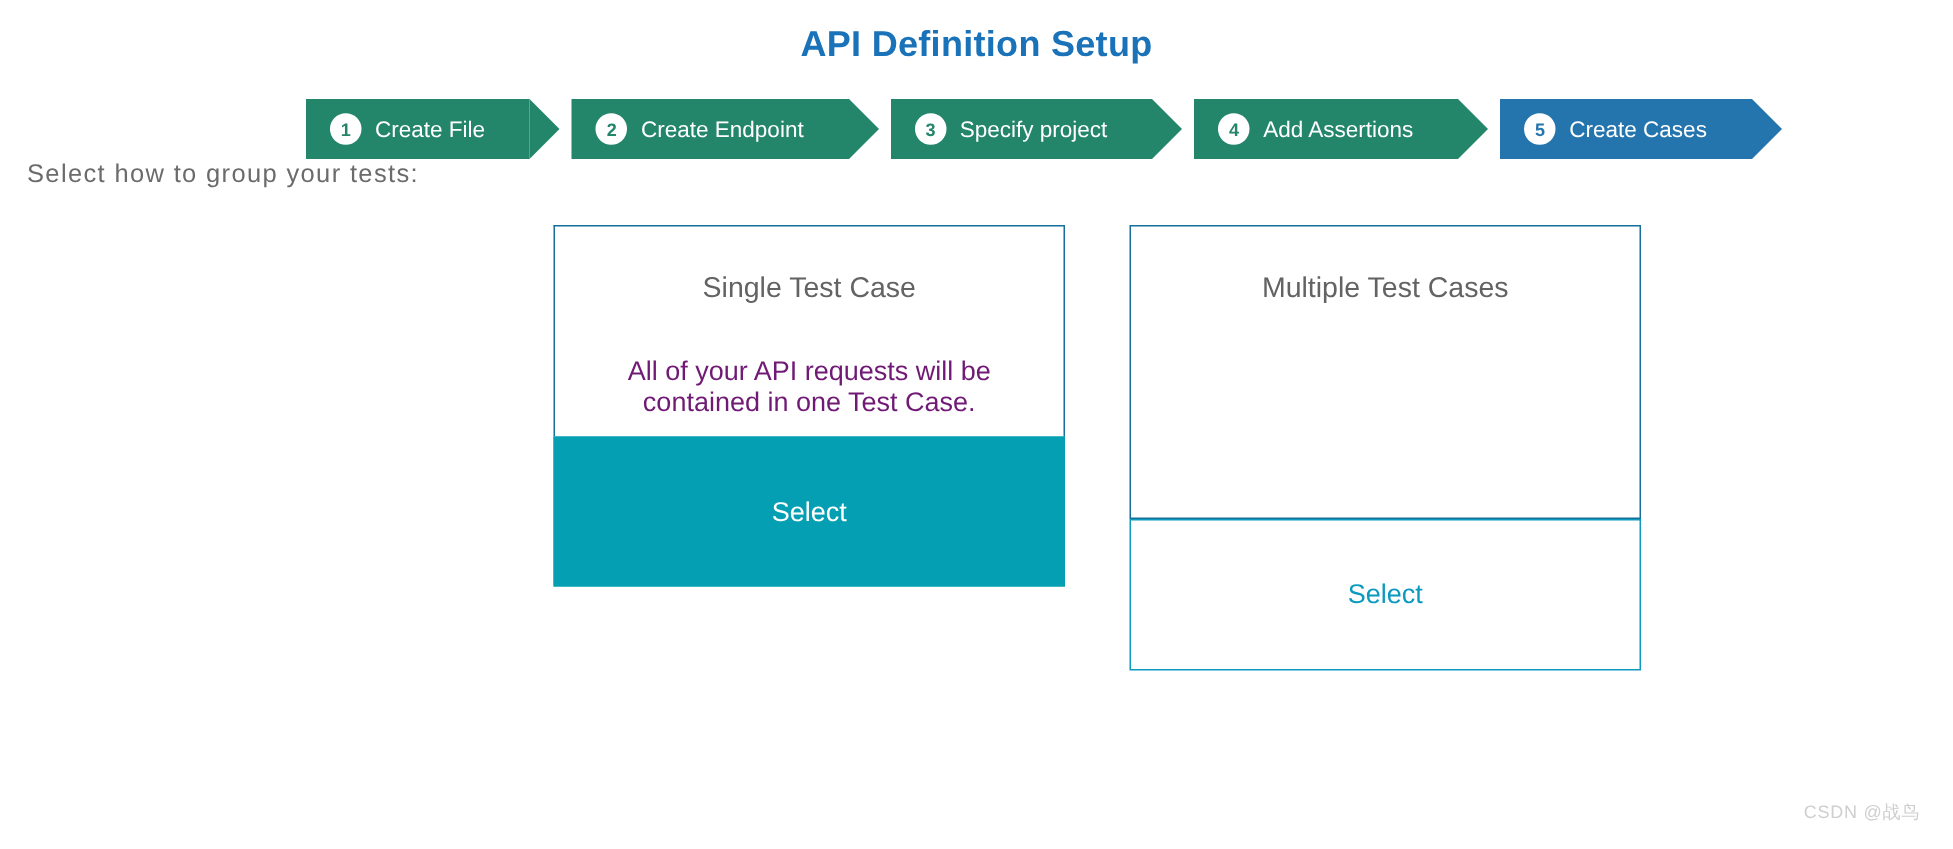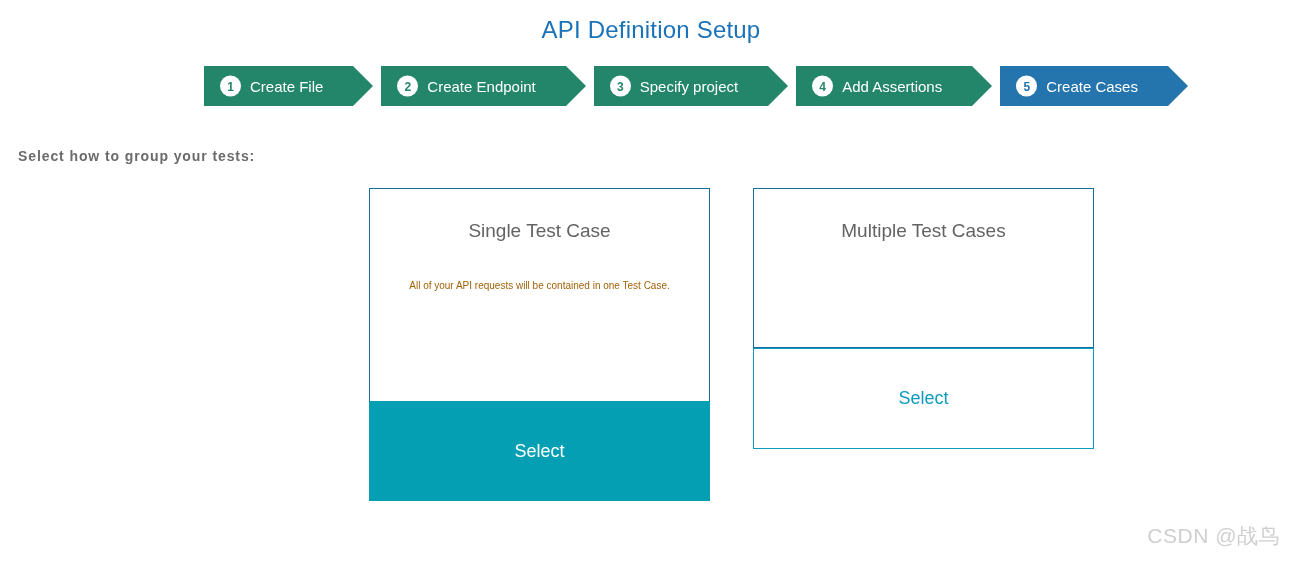"API Definition Setup" .page-title { font-weight: 400 -> 700 }
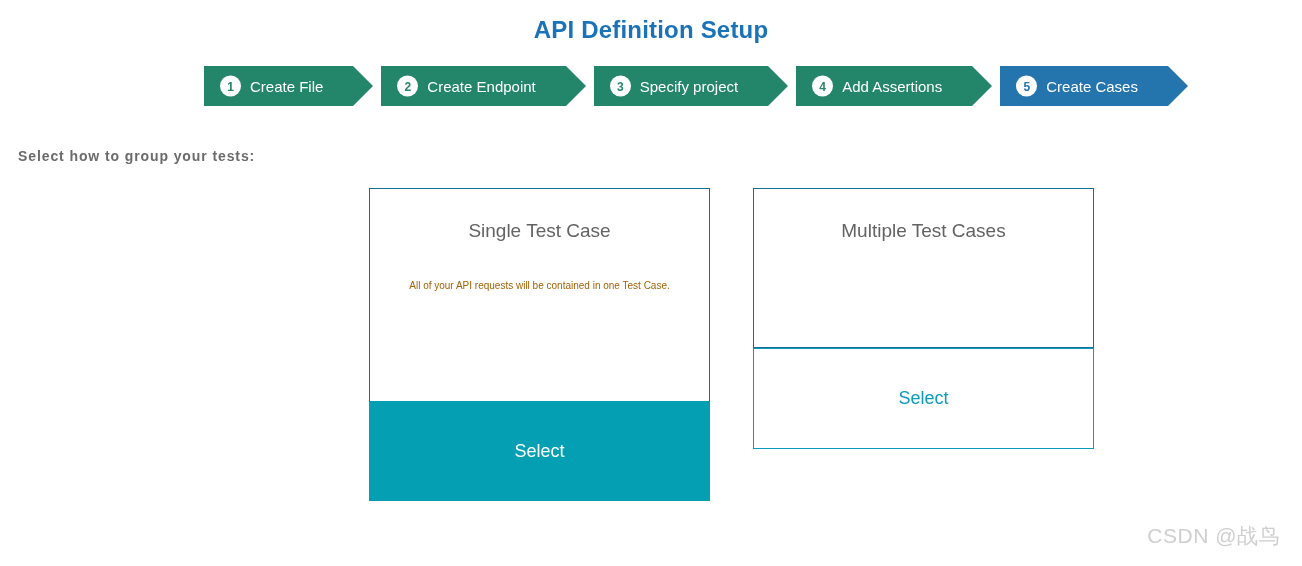"Select how to group your" .instruction { font-size: 14px -> 17px; font-weight: bold -> normal; padding-top: 42px -> none }
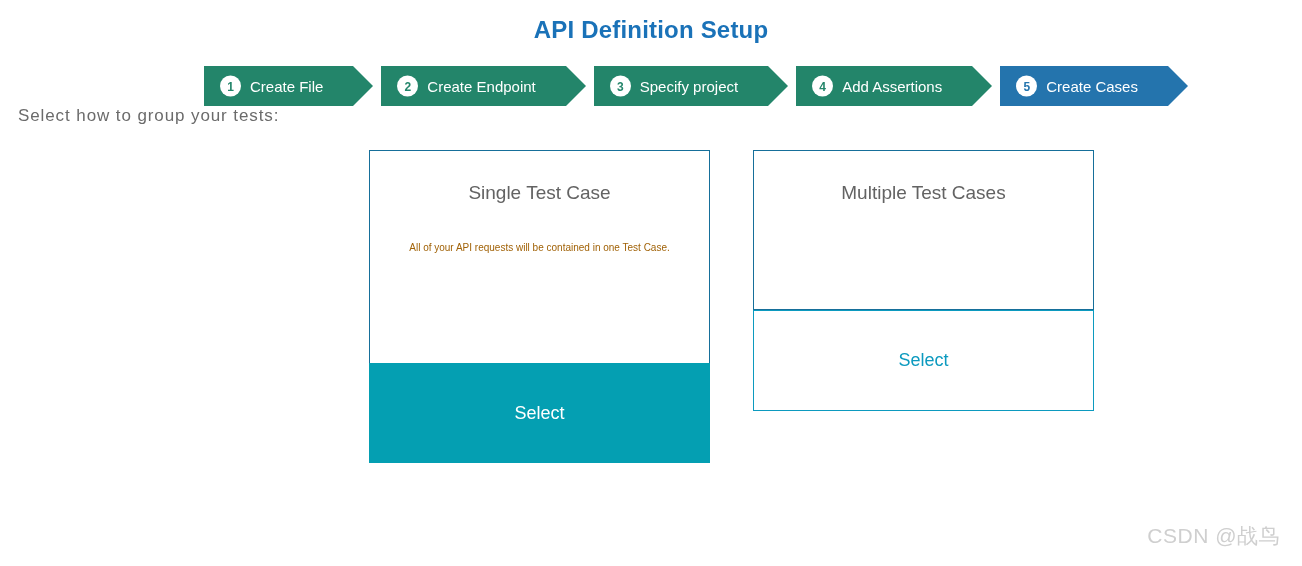"Single Test Case" .card-body { height: 213px -> 141px }
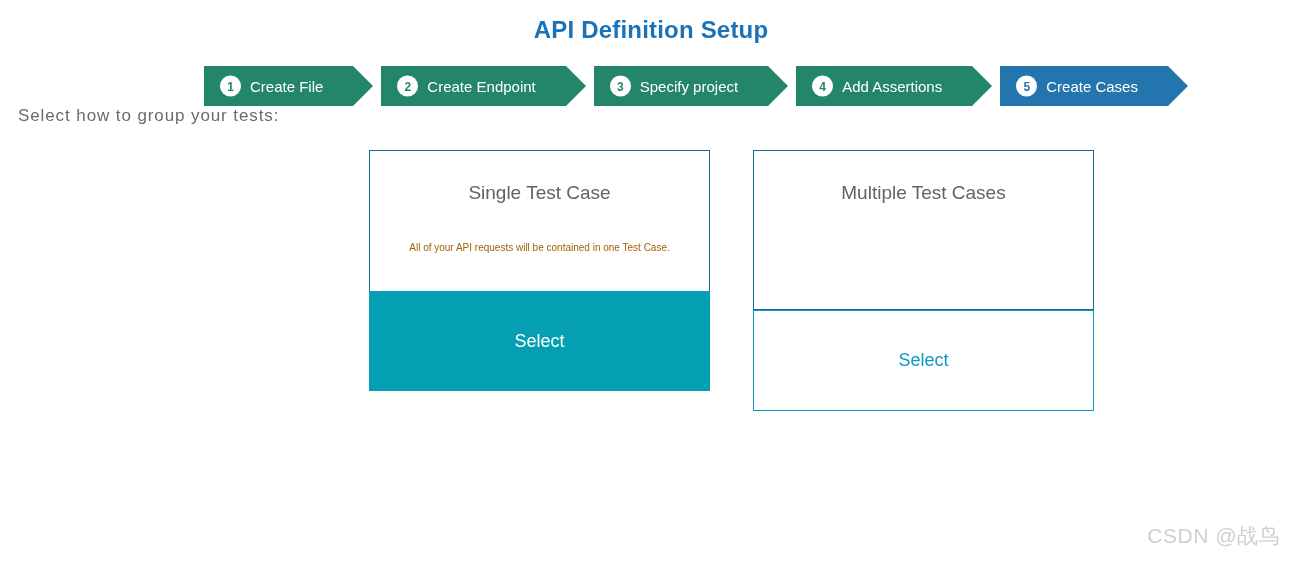"Multiple Test Cases" .card.secondary .card-body { height: 160px -> 196px }
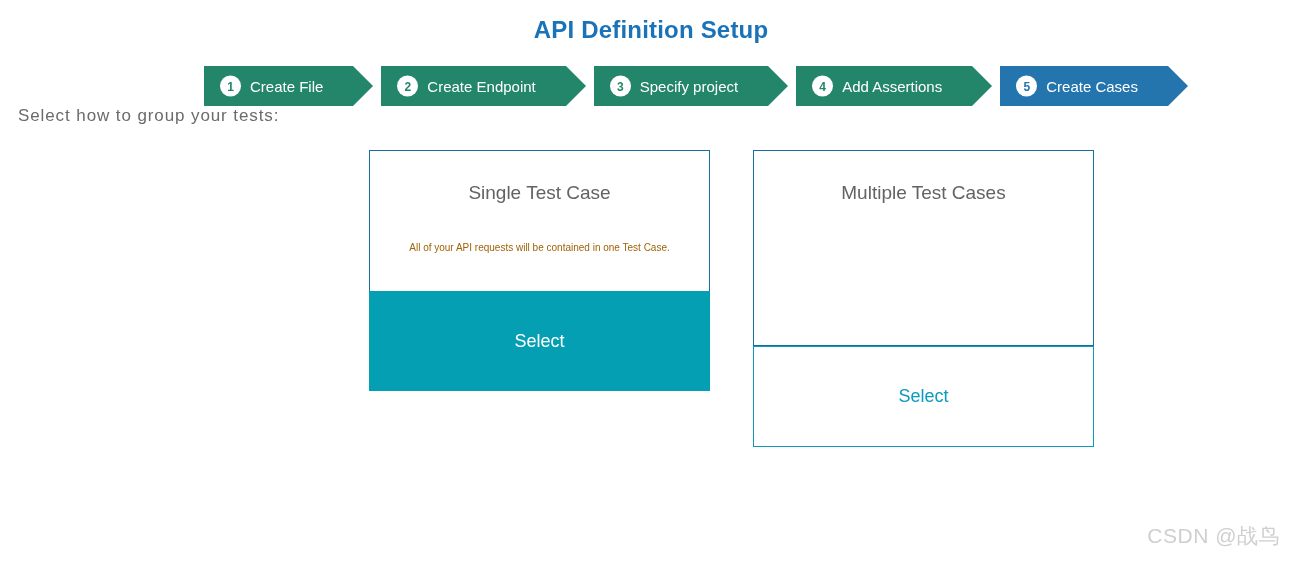"All of your API requests" .card-desc { color: #a16207 -> #701a75; font-size: 10px -> 18px }
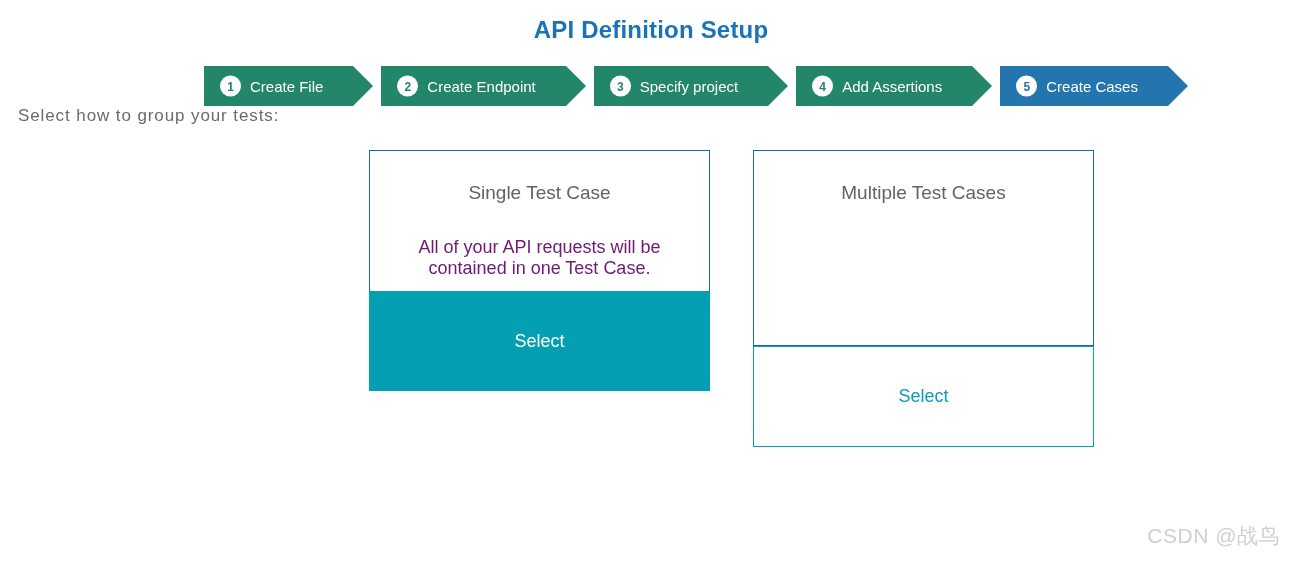"CSDN @战鸟" .watermark { font-size: 21px -> 12px }
